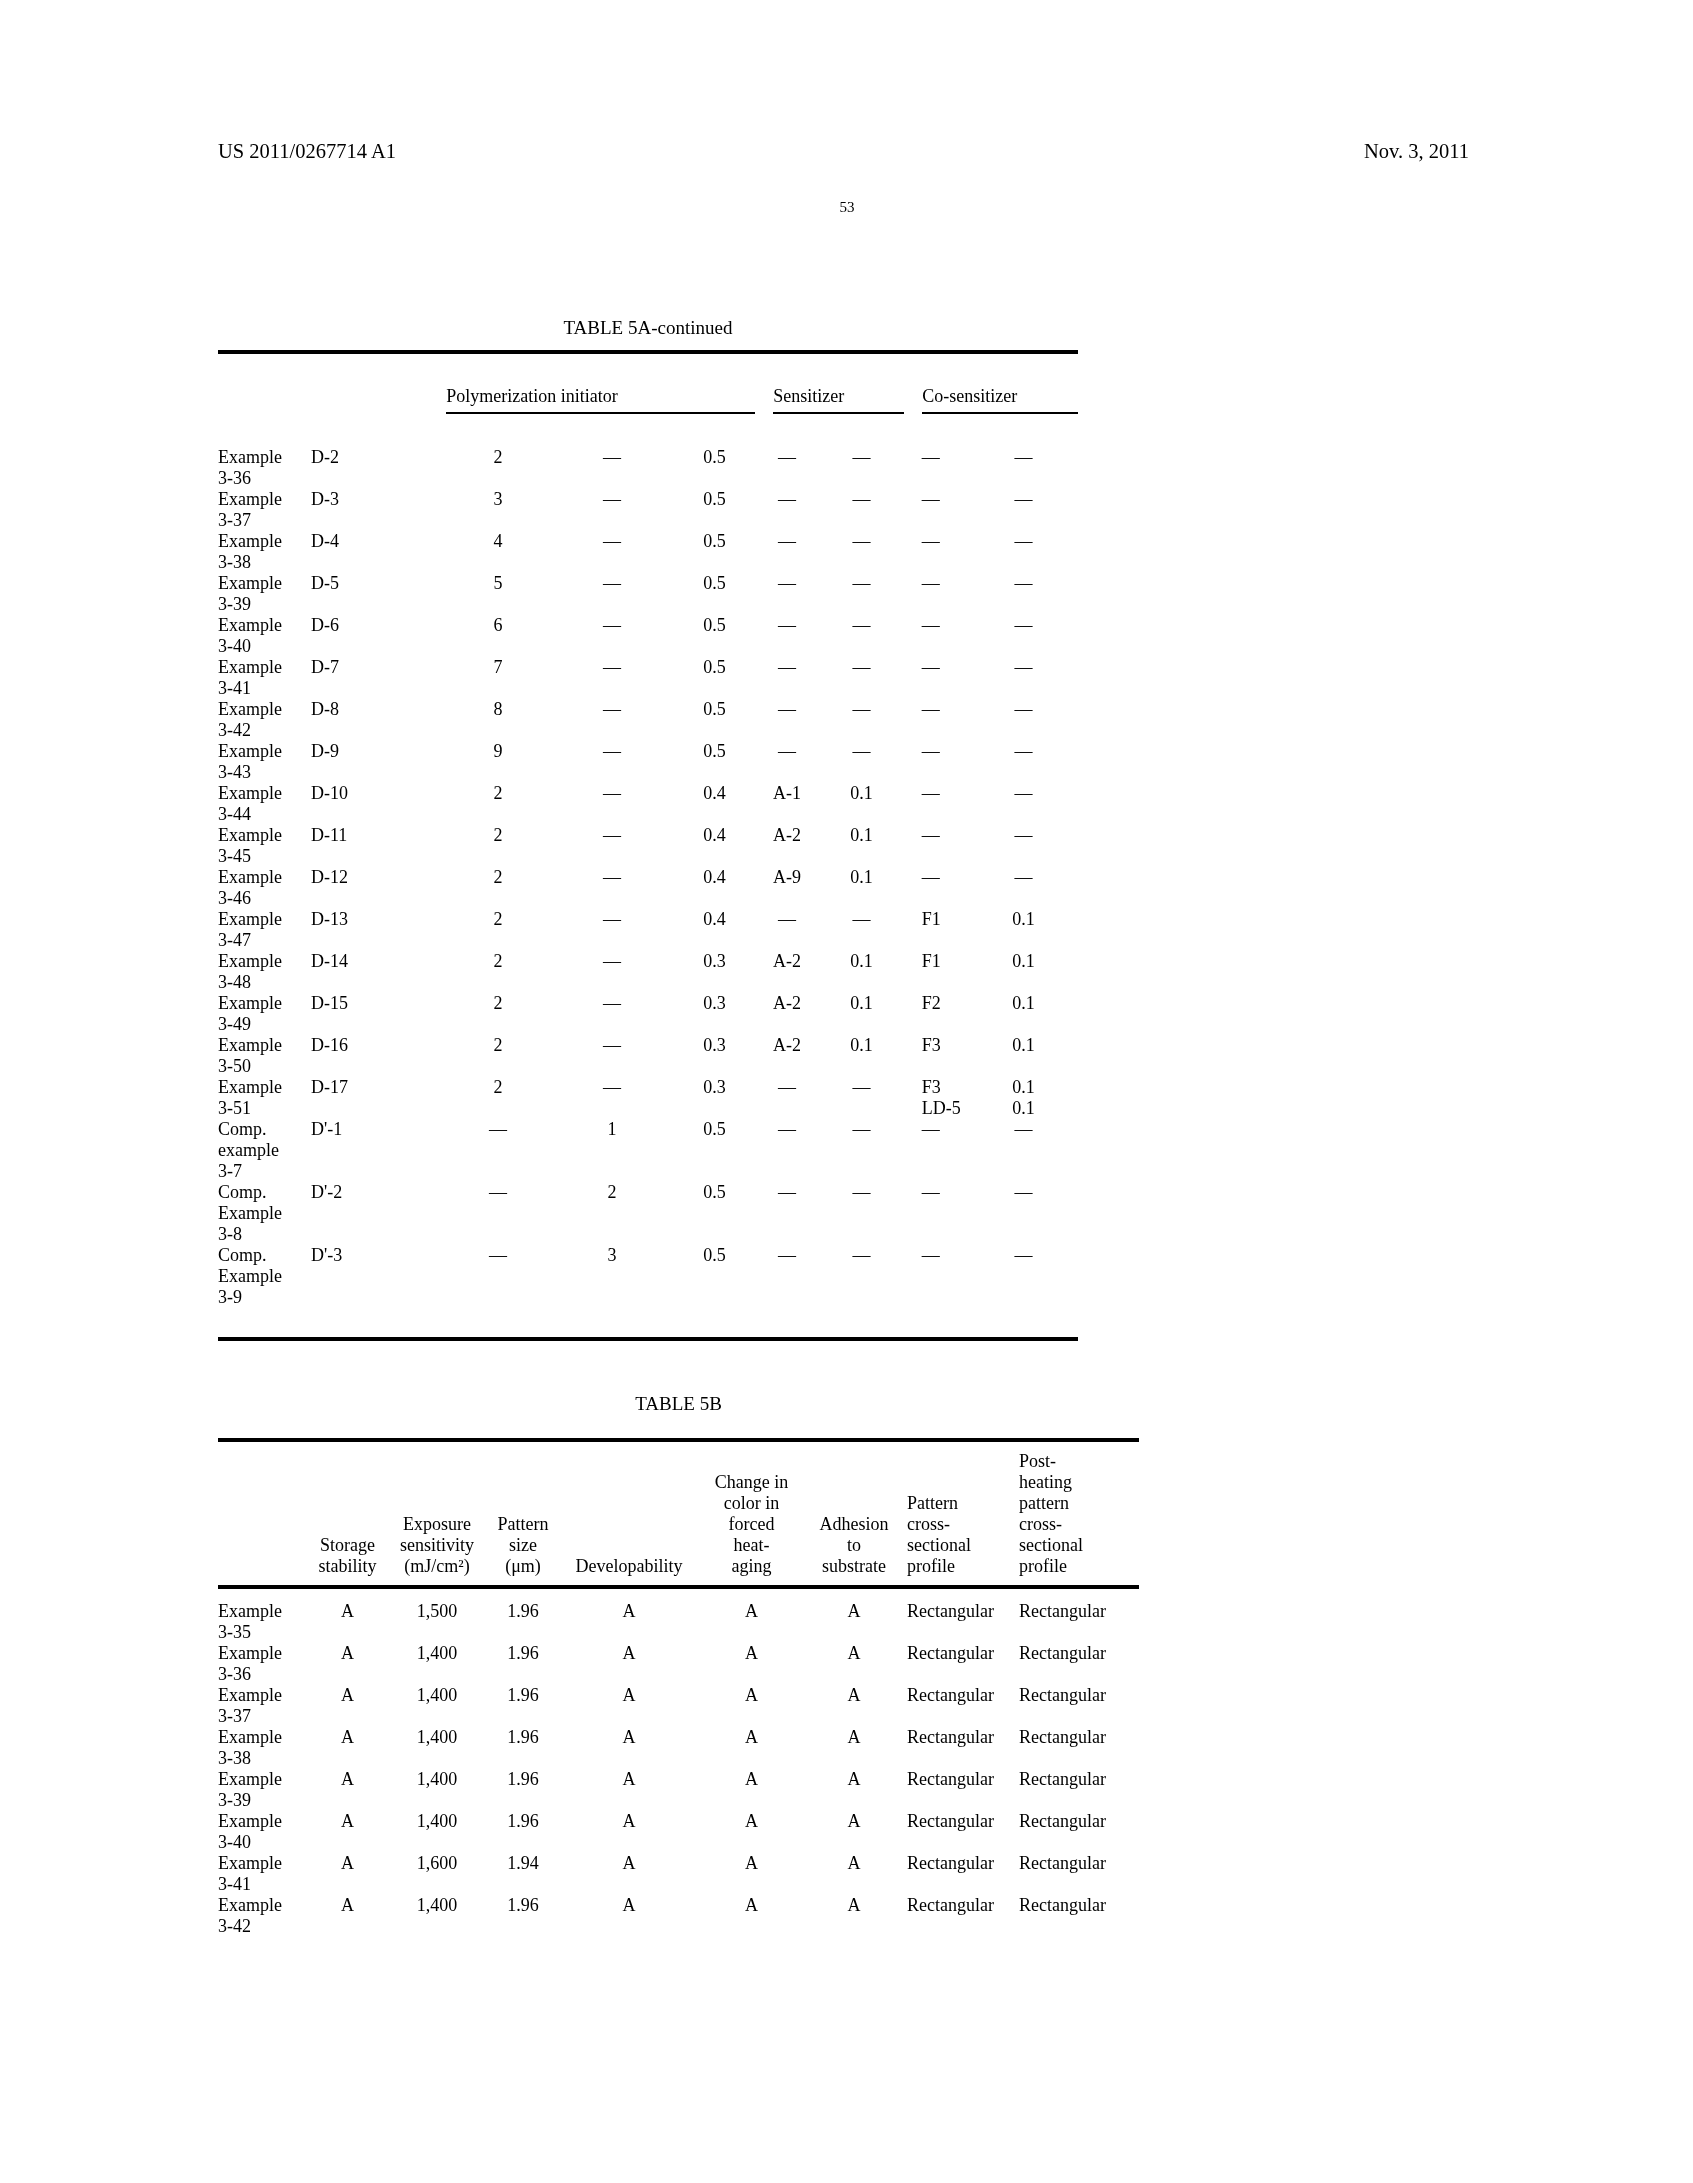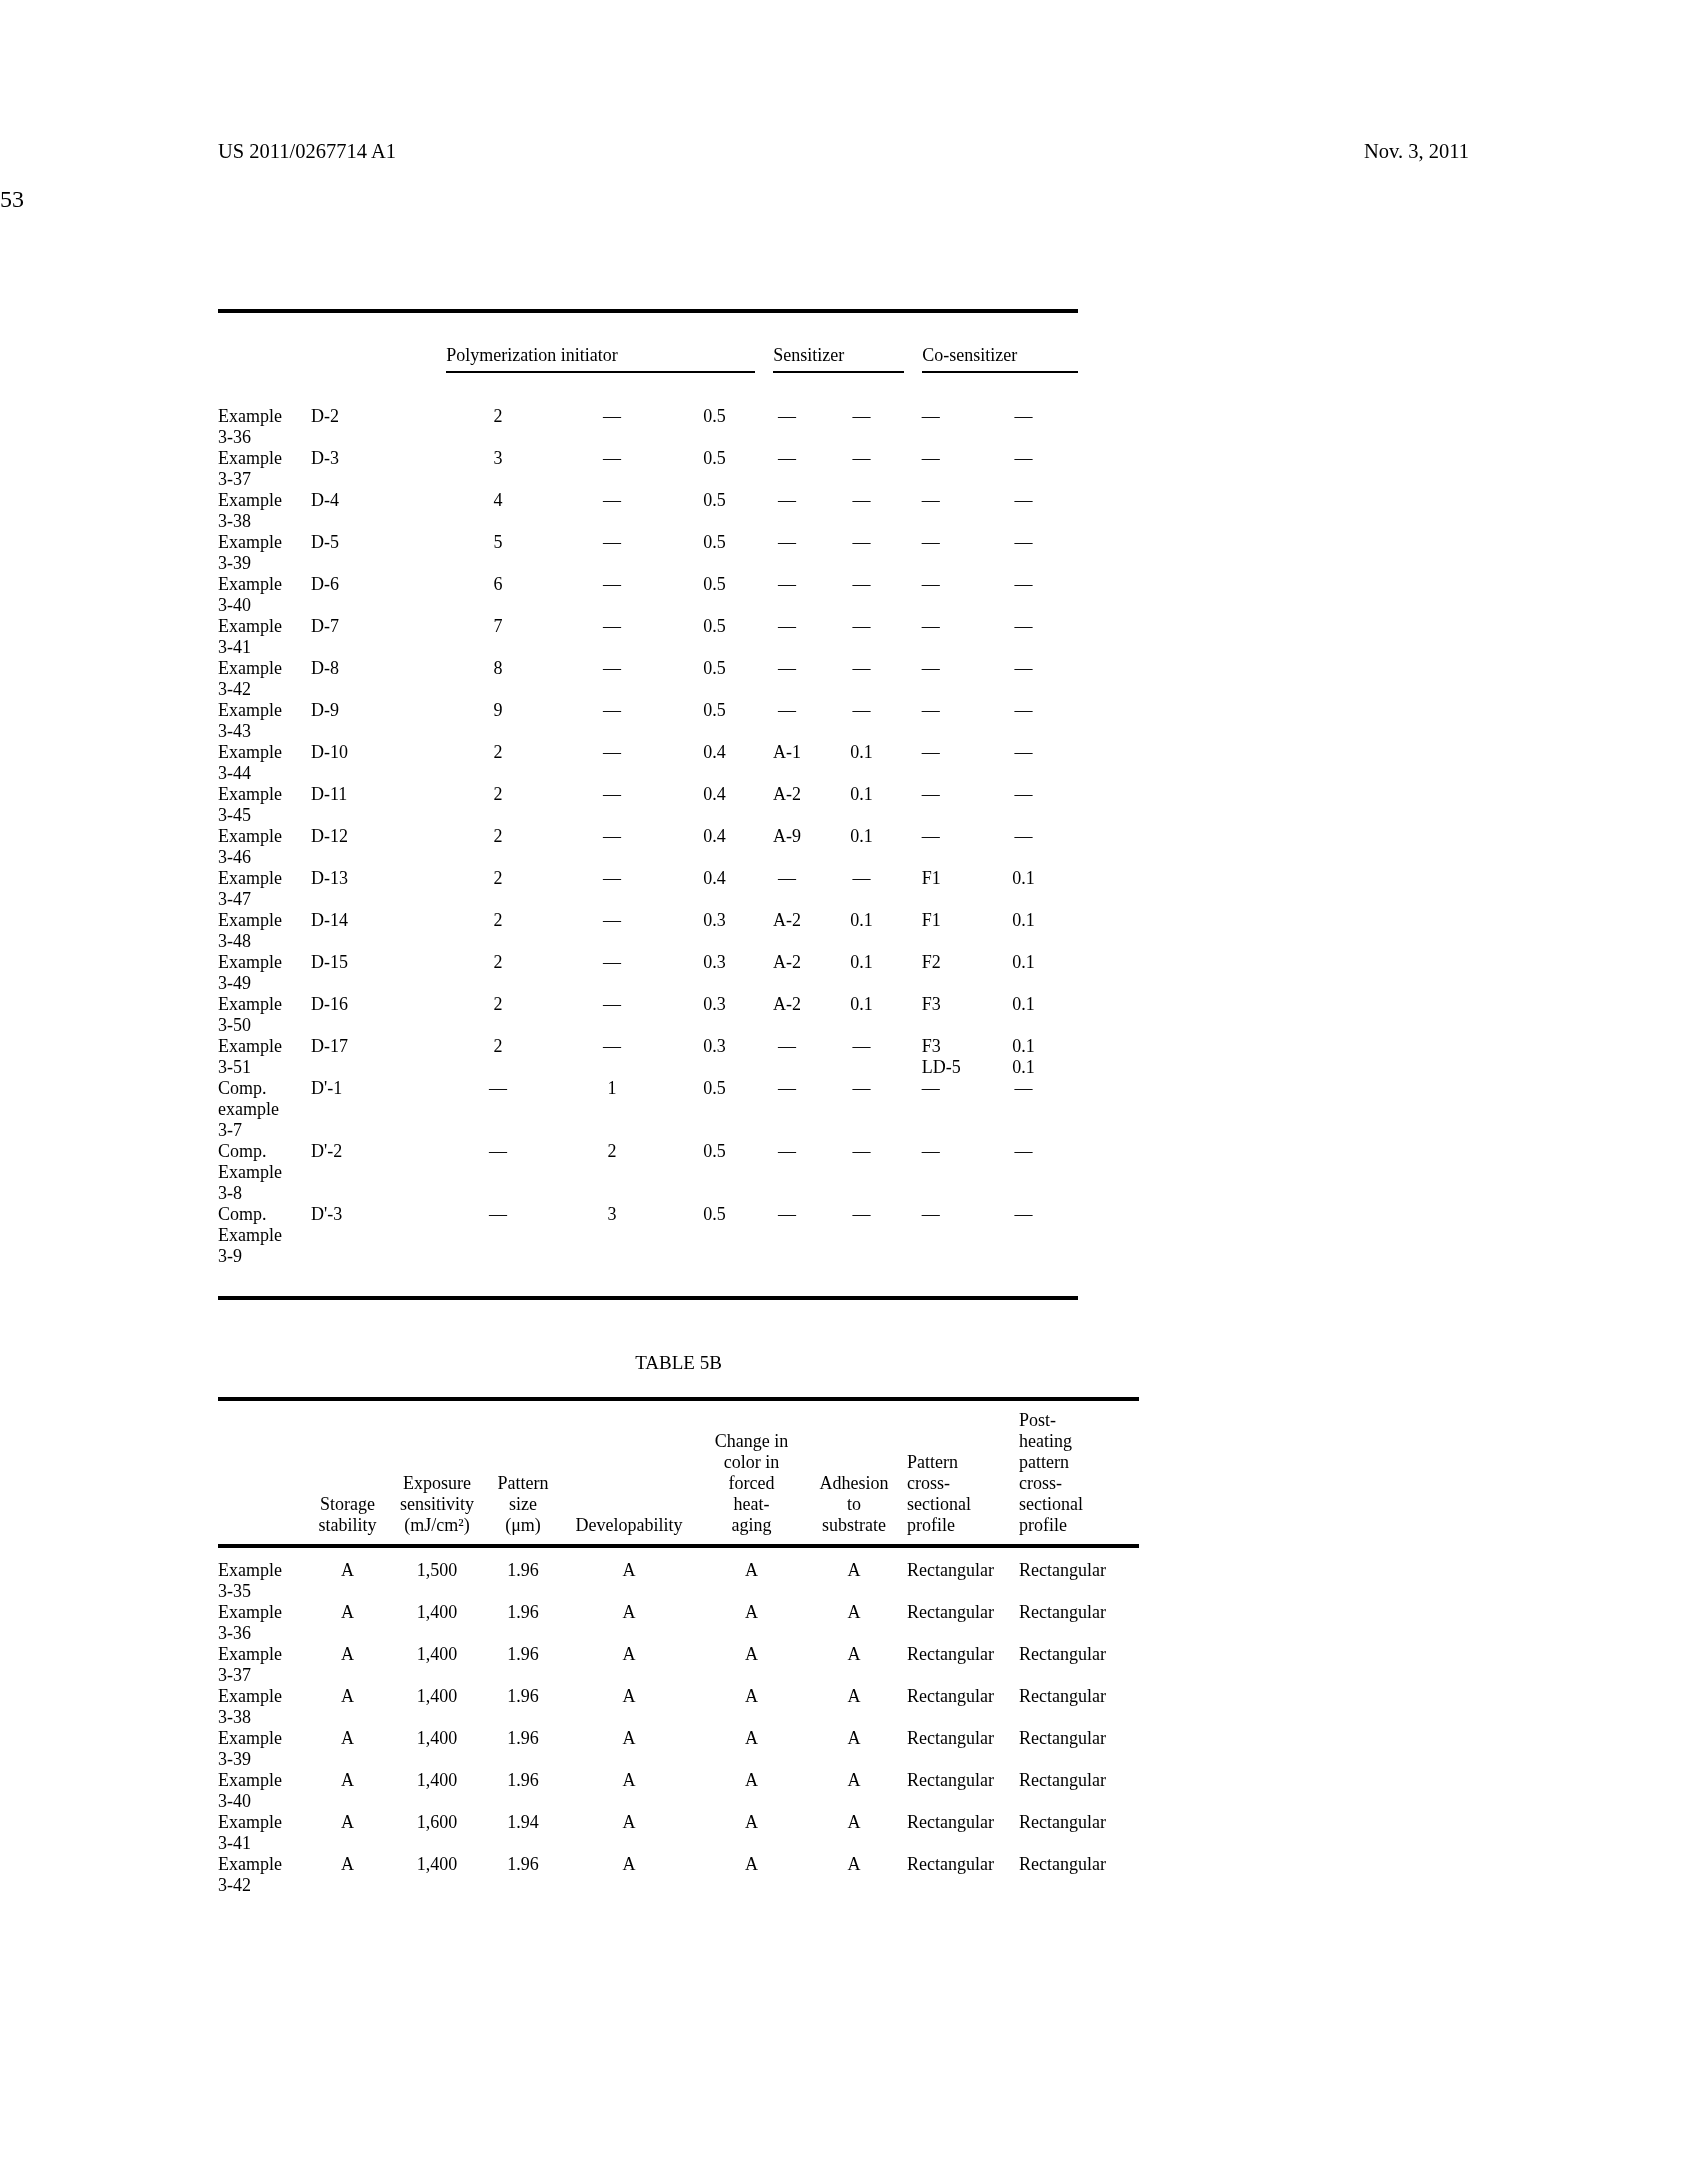"53" .page-number { font-size: 24px -> 15px; margin-top: 24px -> 32px; text-align: left -> center }
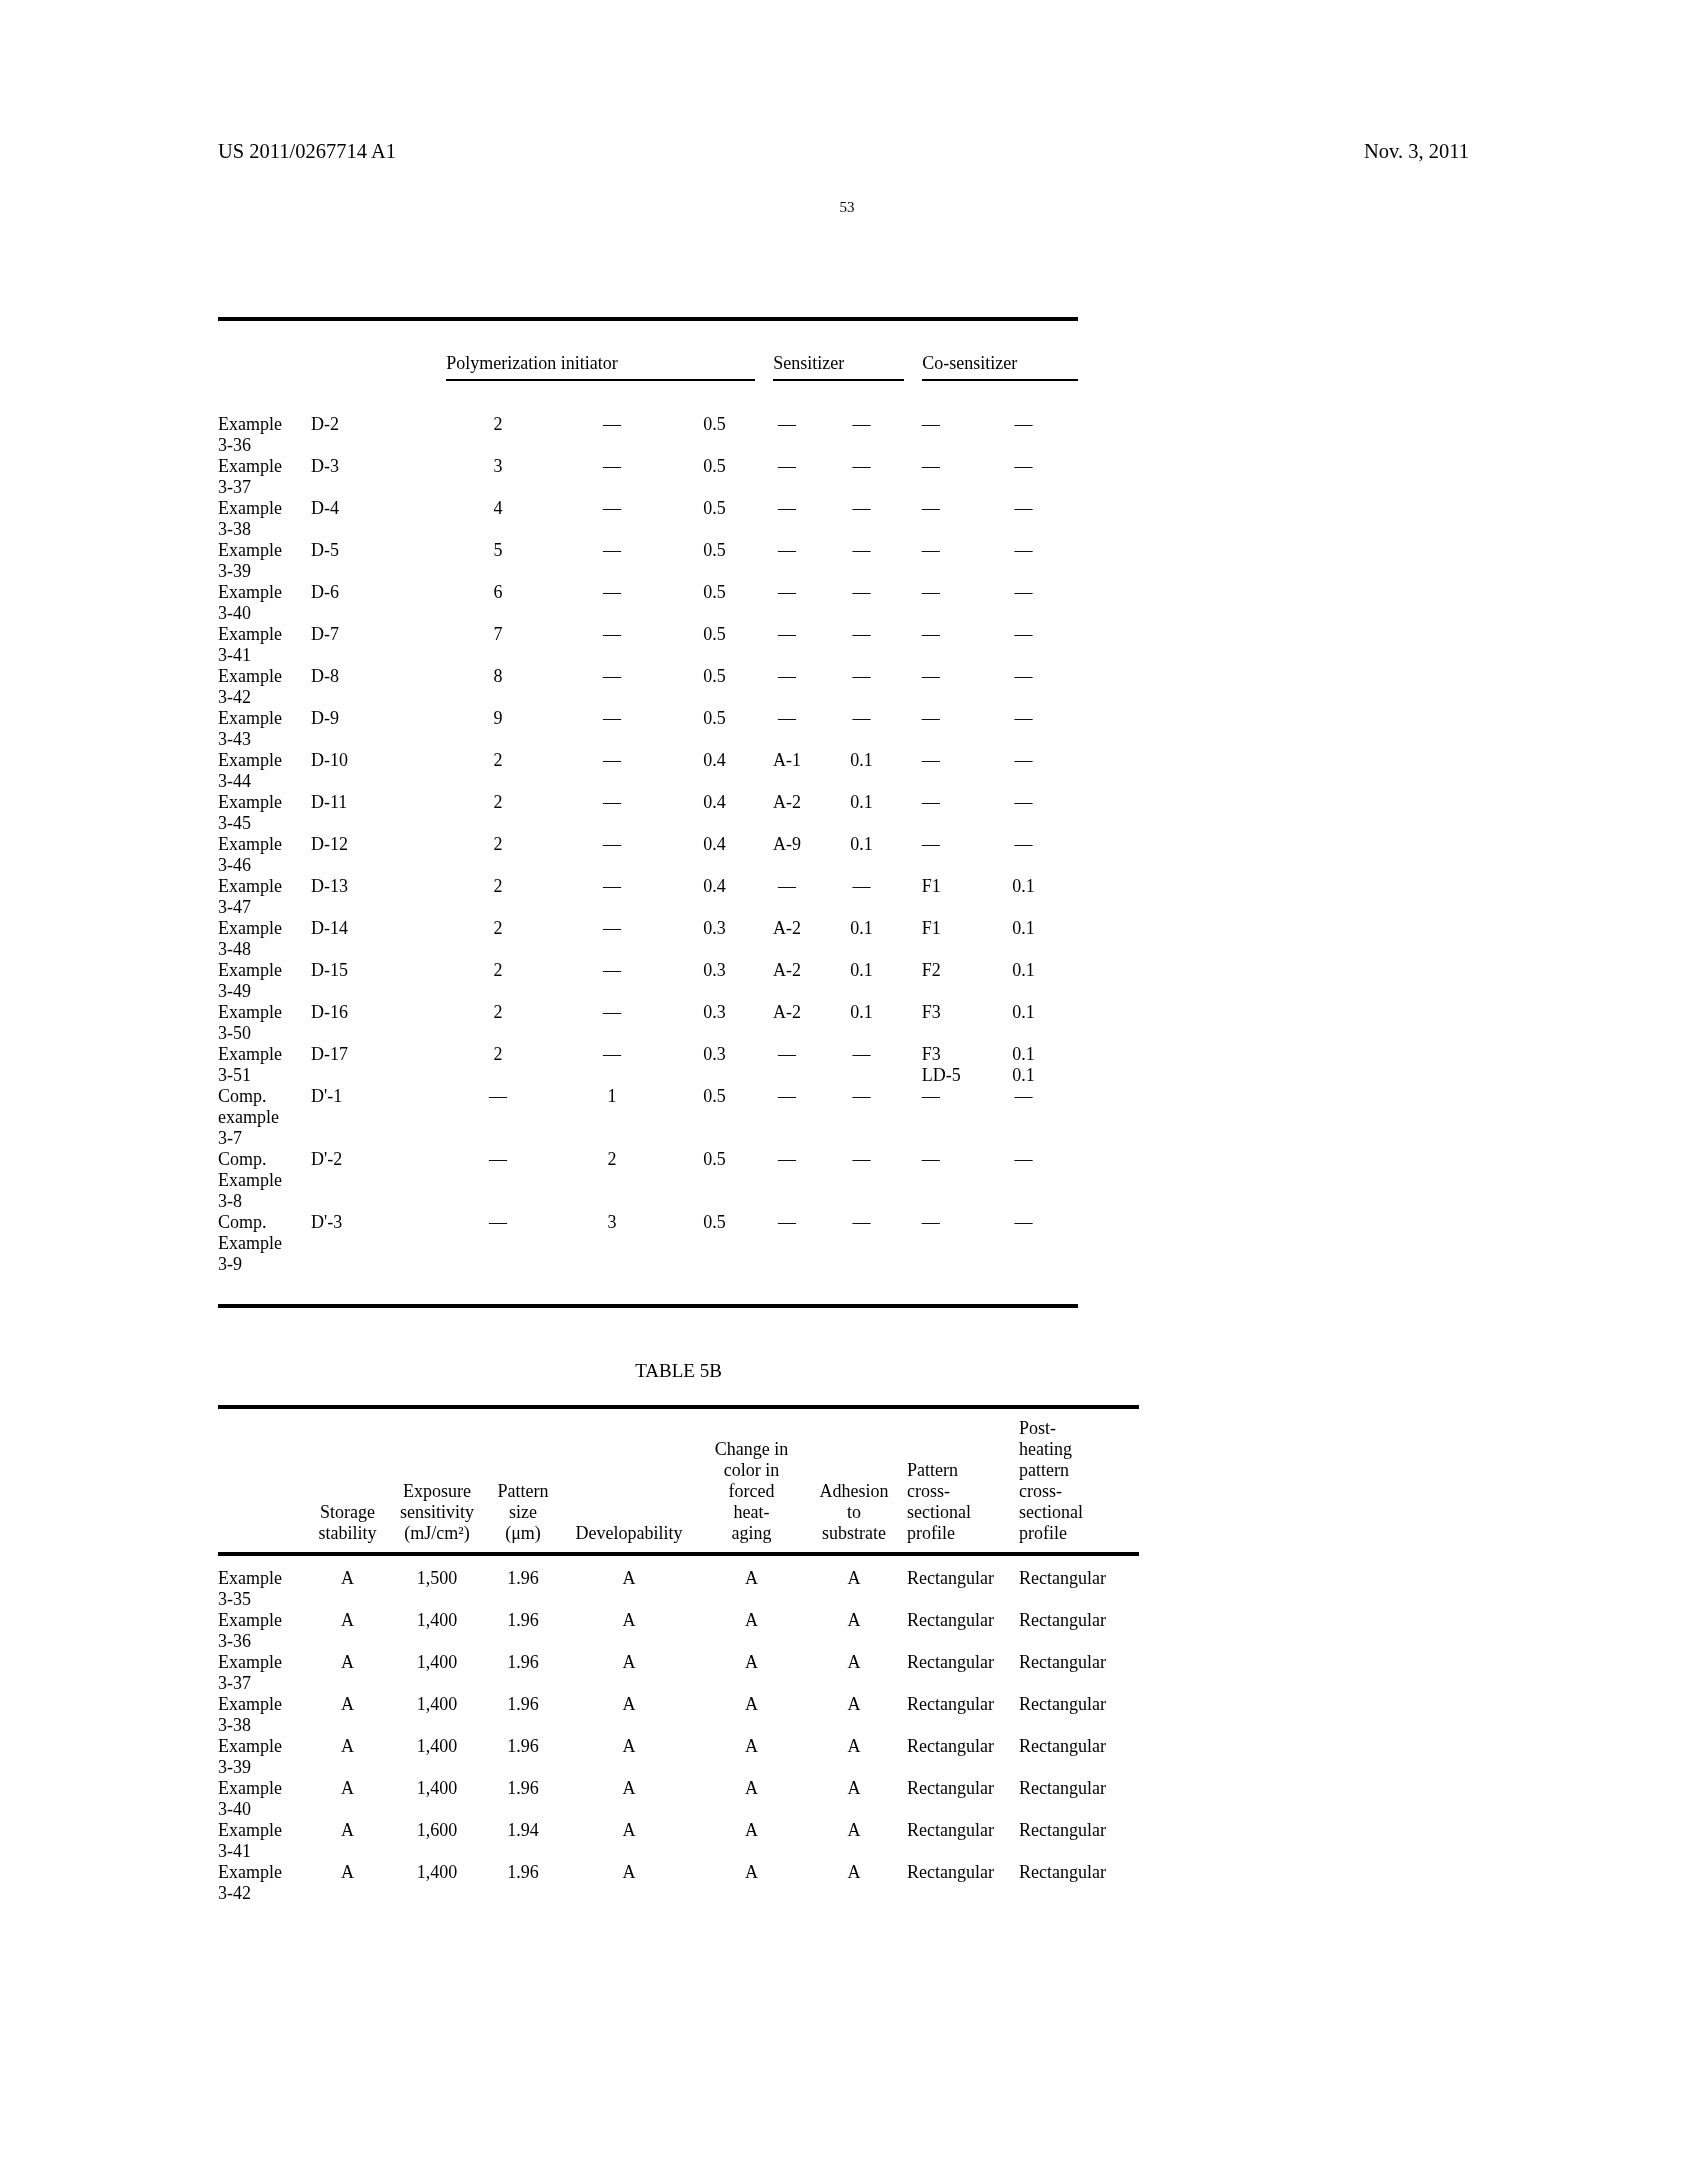"TABLE 5A-continued" div.tbl-title { html: none -> <div>TABLE 5A-continued</div> }
